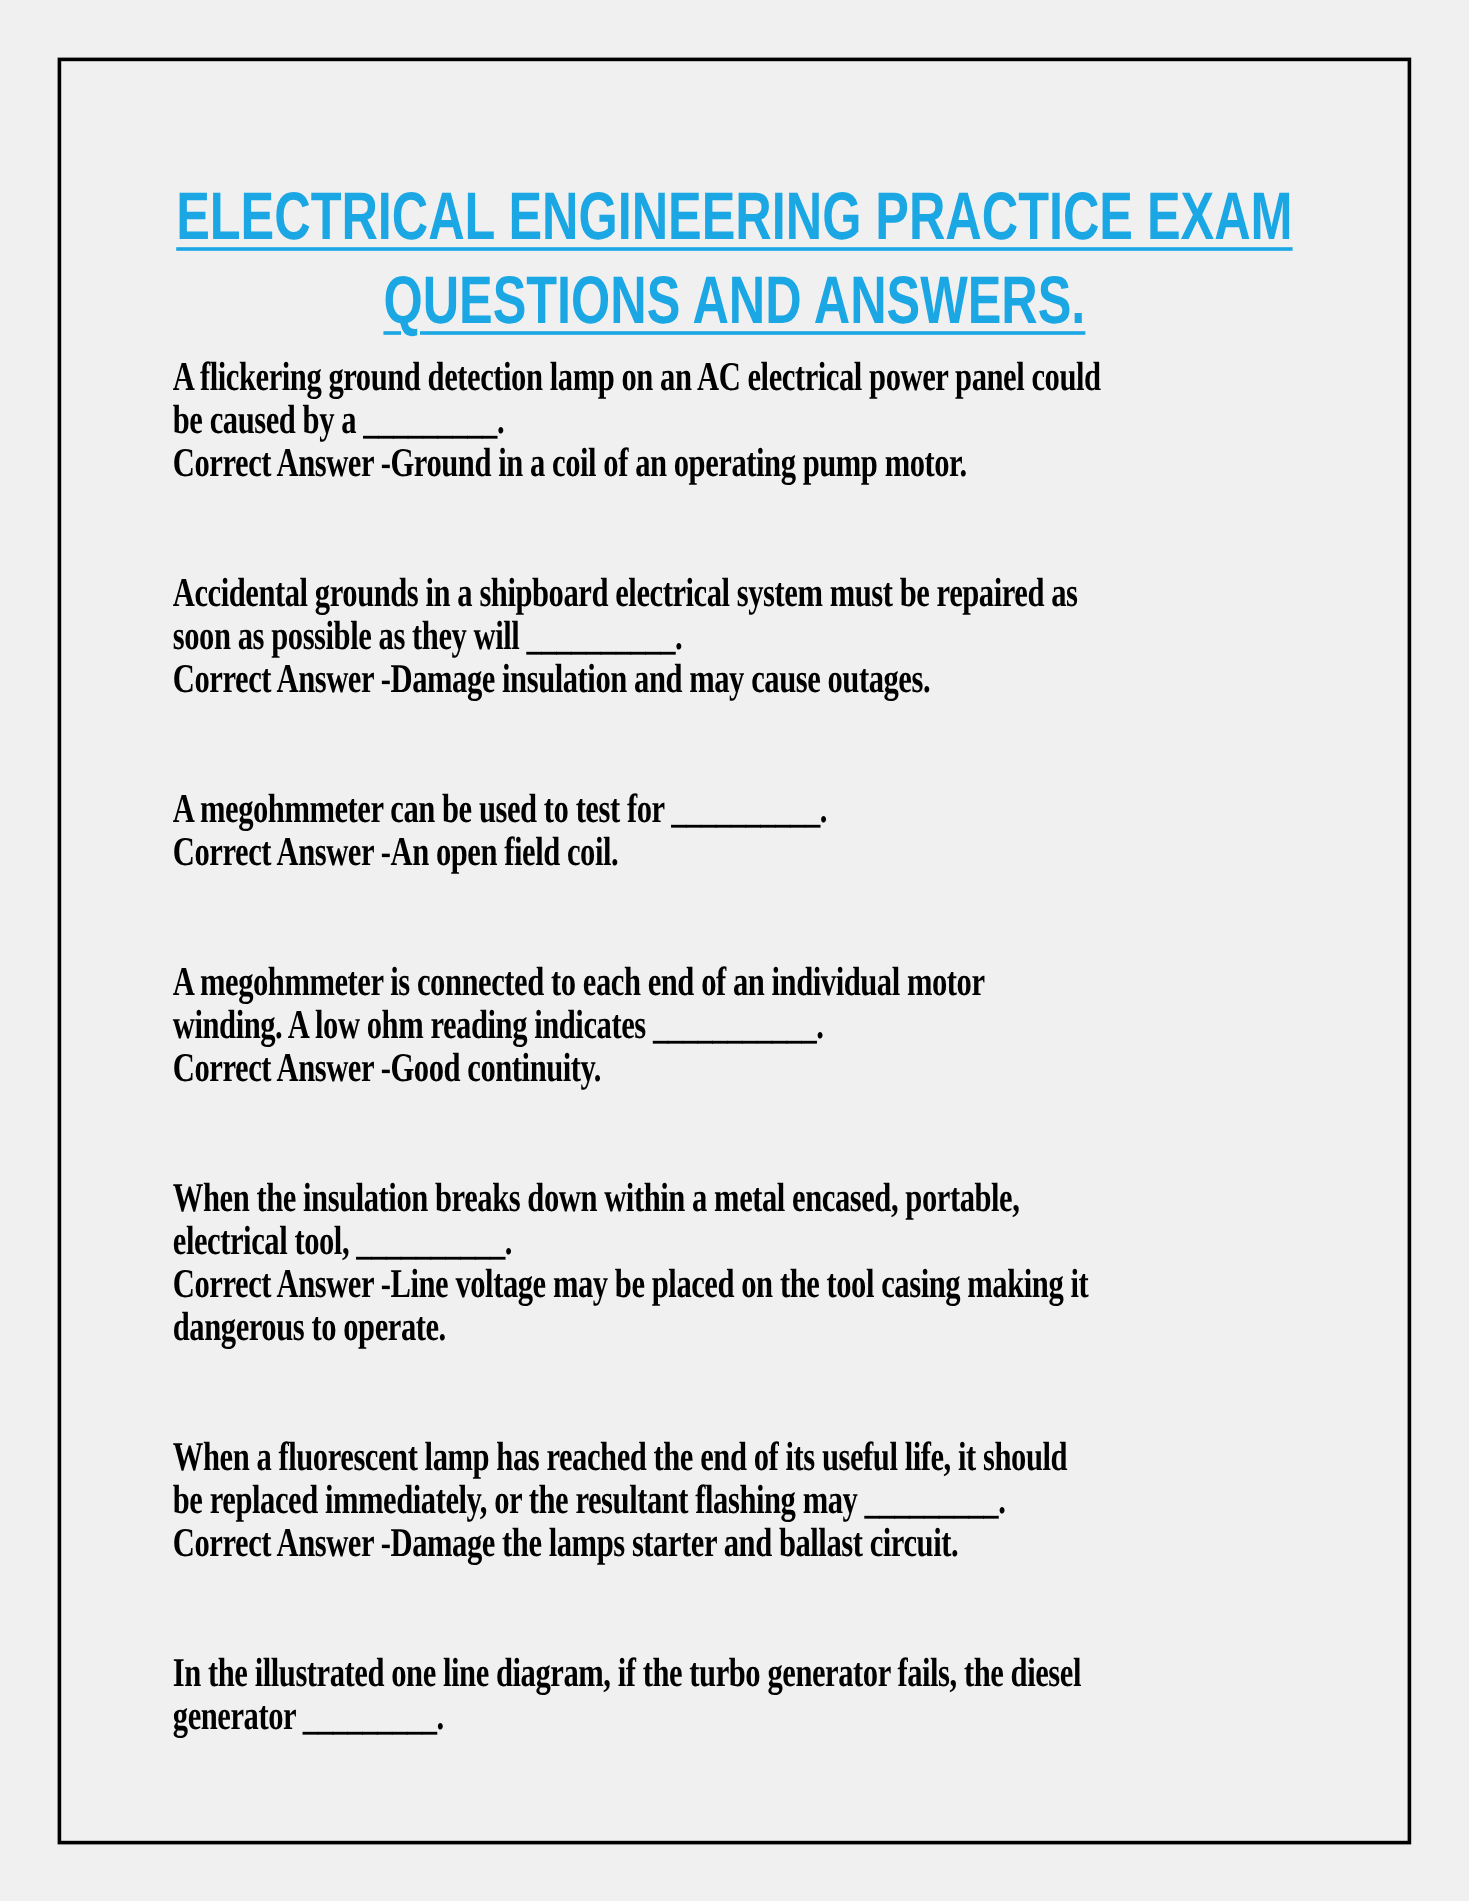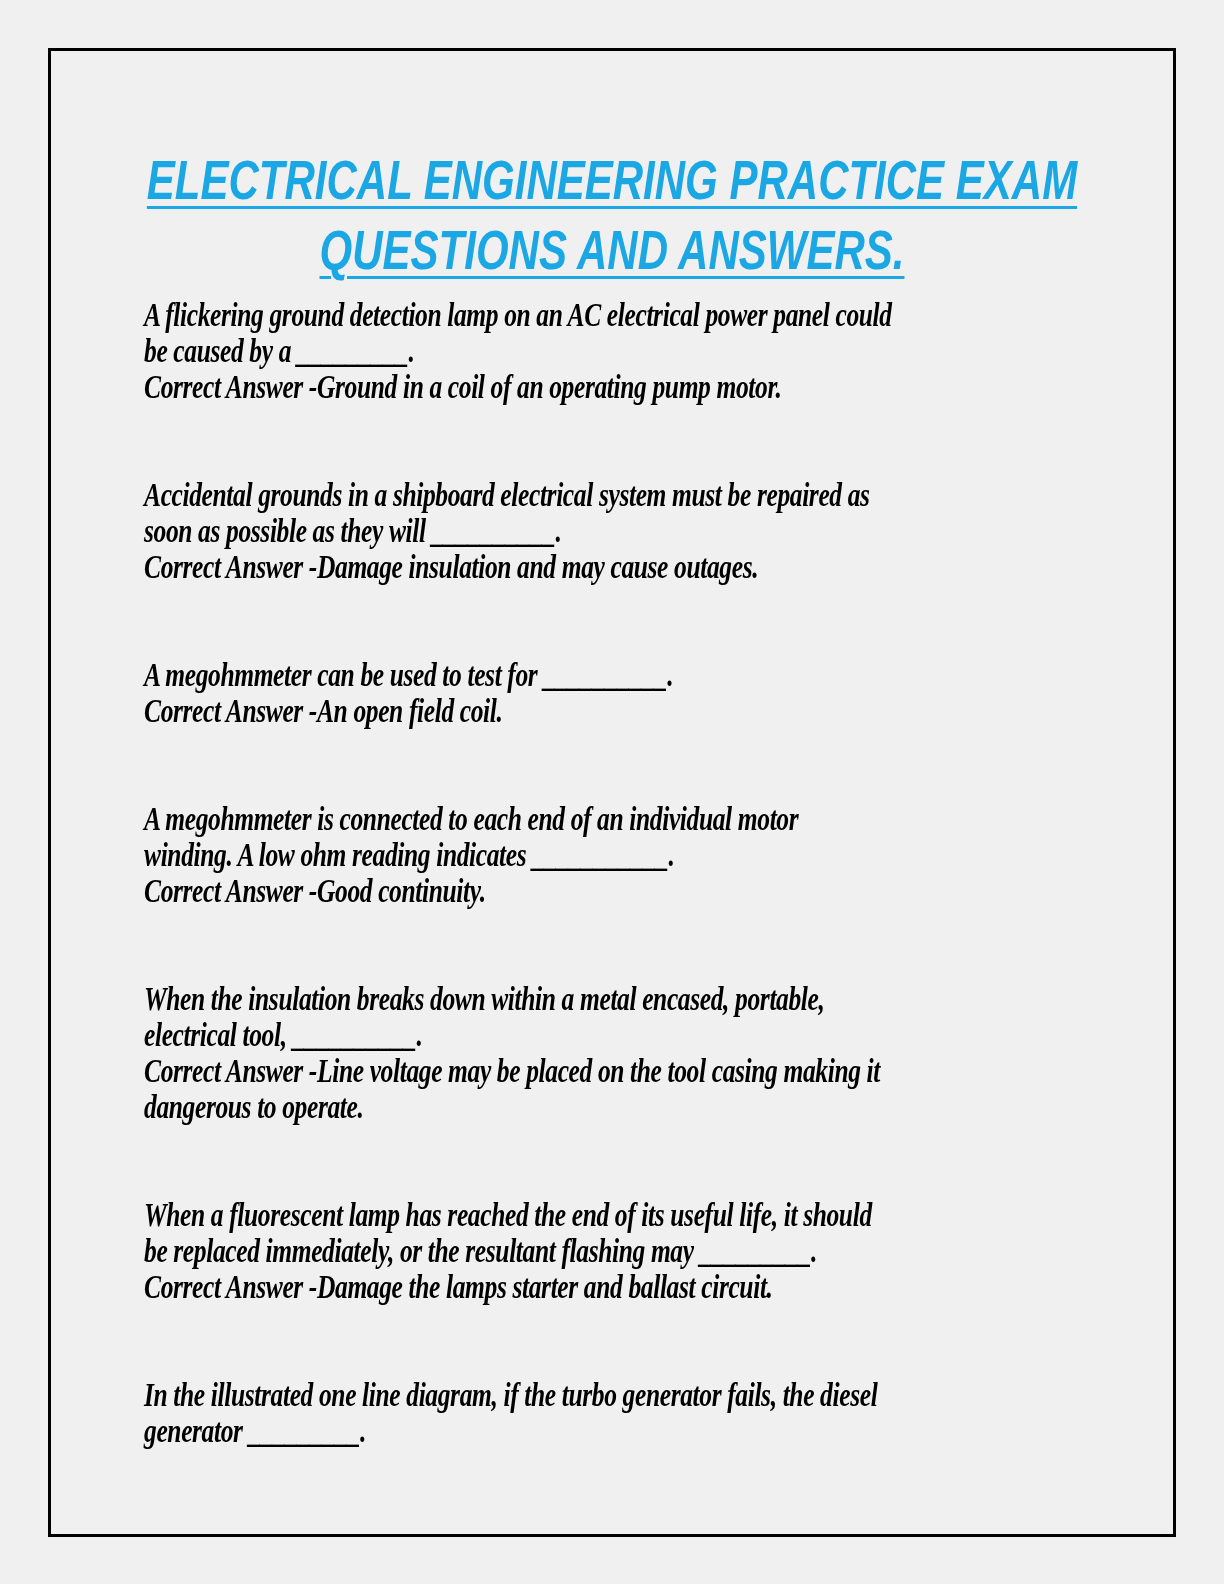"ELECTRICAL ENGINEERING PRACTICE EXAM" .screen { font-style: italic -> none }
